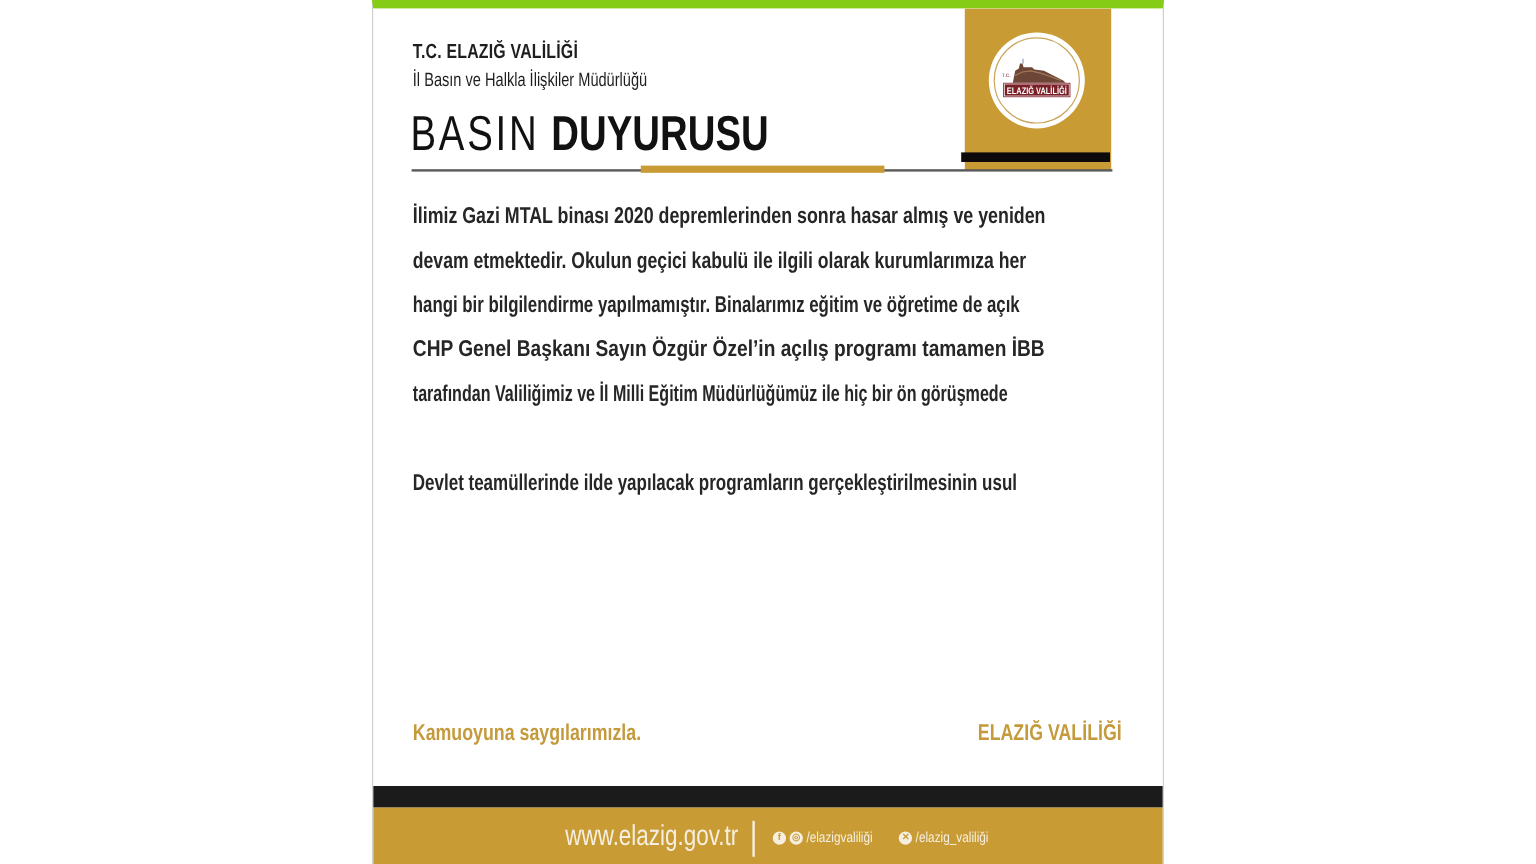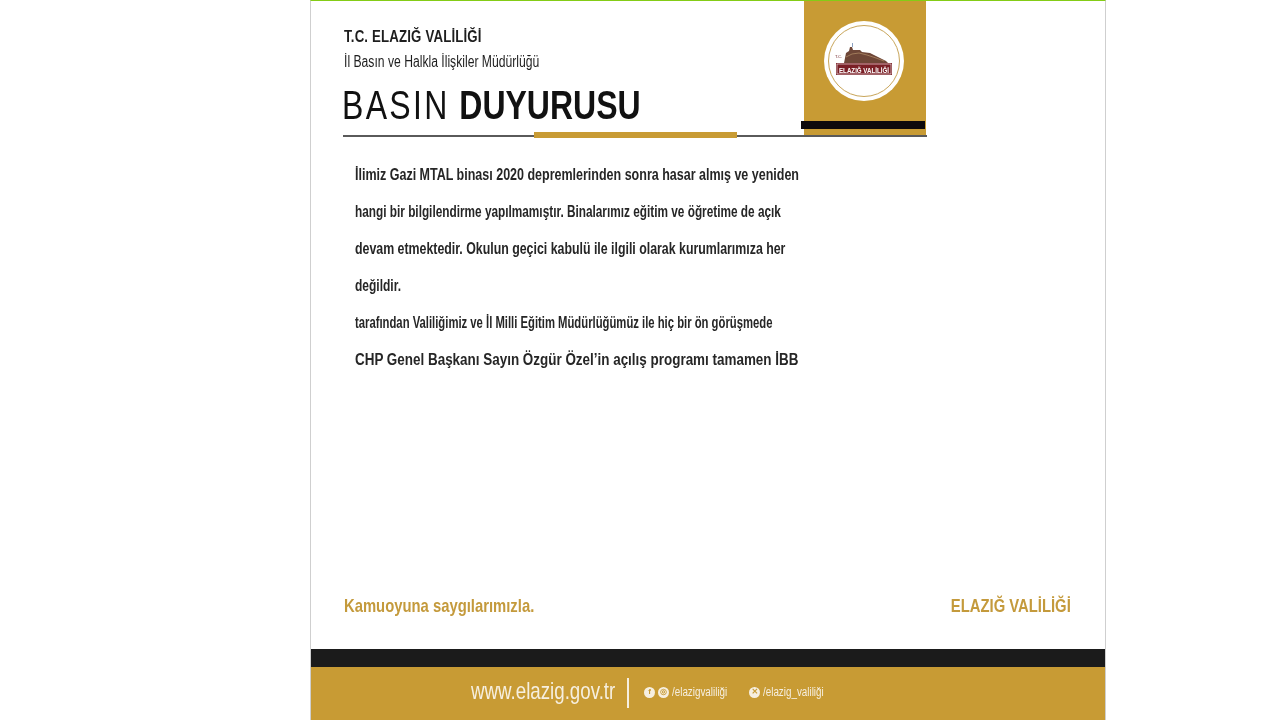"T.C. ELAZIĞ VALİLİĞİ" .card { border-top: 1px solid #84cc16 -> 7px solid #84cc16; width: 796px -> 660px }
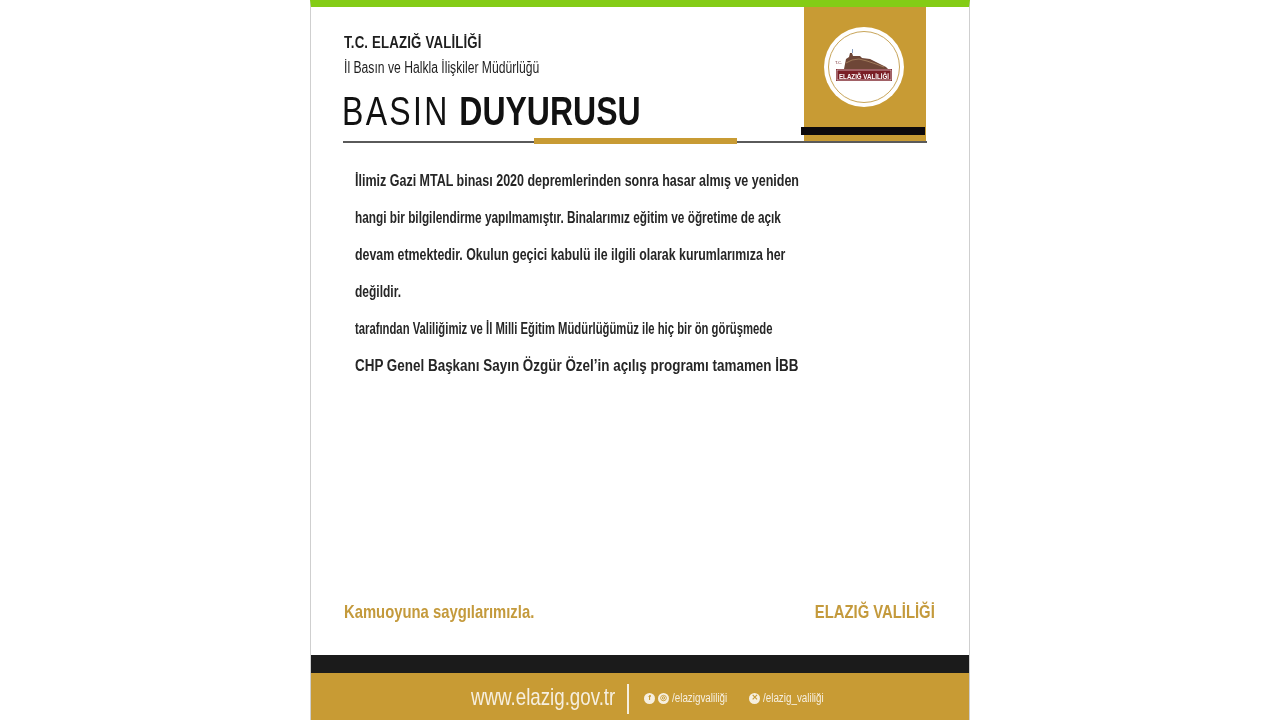"İlimiz Gazi MTAL binası 2020" .body-text { font-size: 16px -> 19px; left: 44px -> 33px }
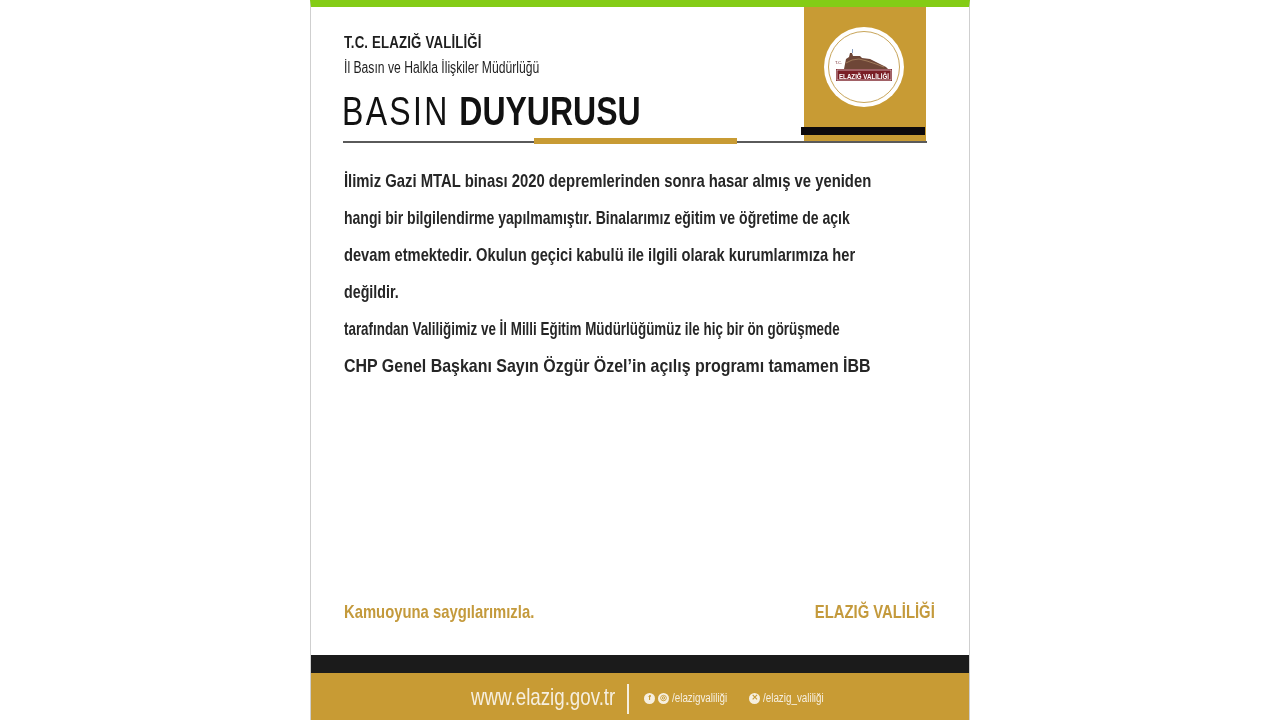"hangi bir bilgilendirme yapılmamıştır." div.ln { order: before "devam etmektedir. Okulun geçici kabulü" -> after "devam etmektedir. Okulun geçici kabulü" }
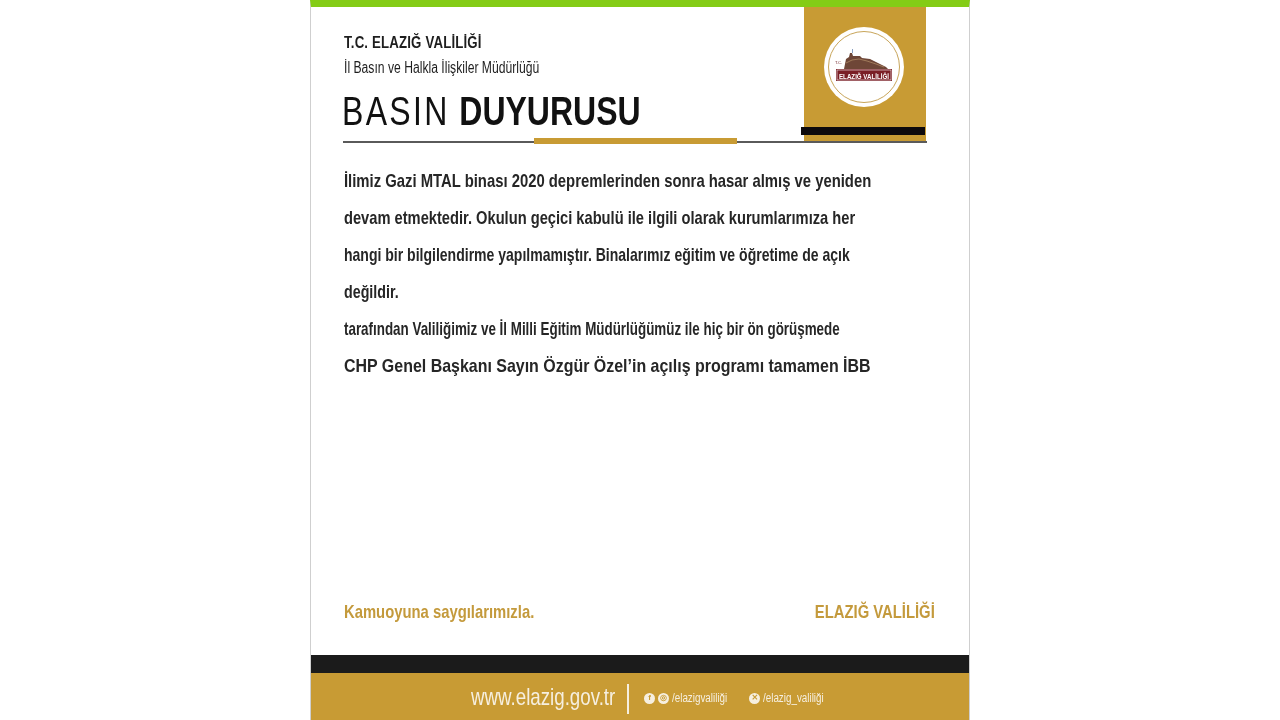"değildir." div.ln { html: <div><span>değildir.</span></div> -> none }
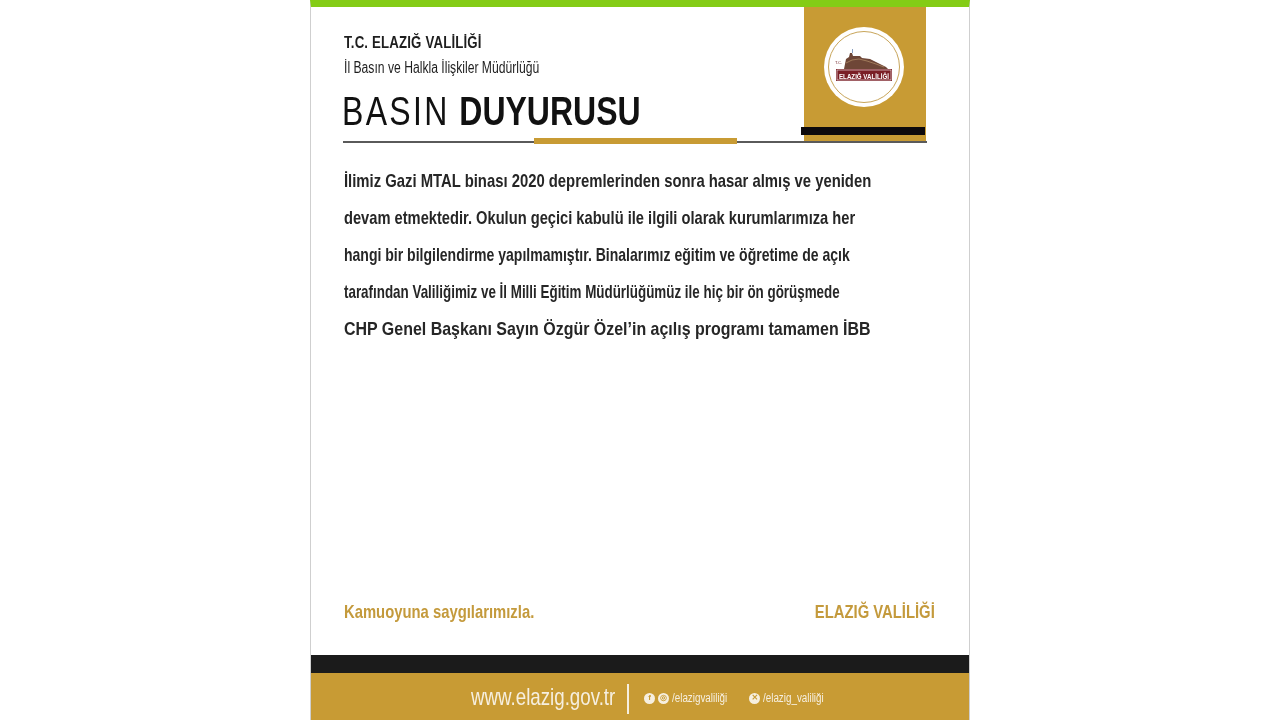"tarafından Valiliğimiz ve İl Milli" div.ln { order: before "CHP Genel Başkanı Sayın Özgür" -> after "CHP Genel Başkanı Sayın Özgür" }
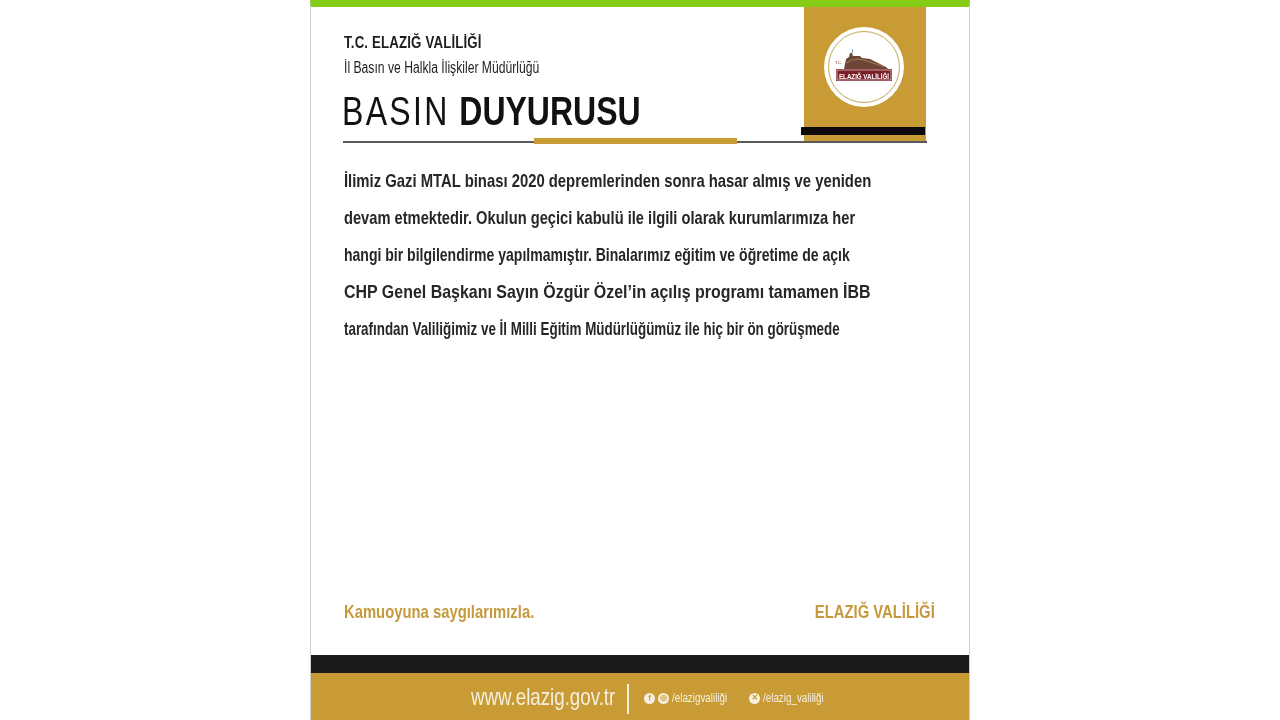"Devlet teamüllerinde ilde yapılacak" div.ln { html: none -> <div><span>Devlet teamüllerinde ilde yapılacak programların gerçekleştirilmesinin usul</span></div> }
